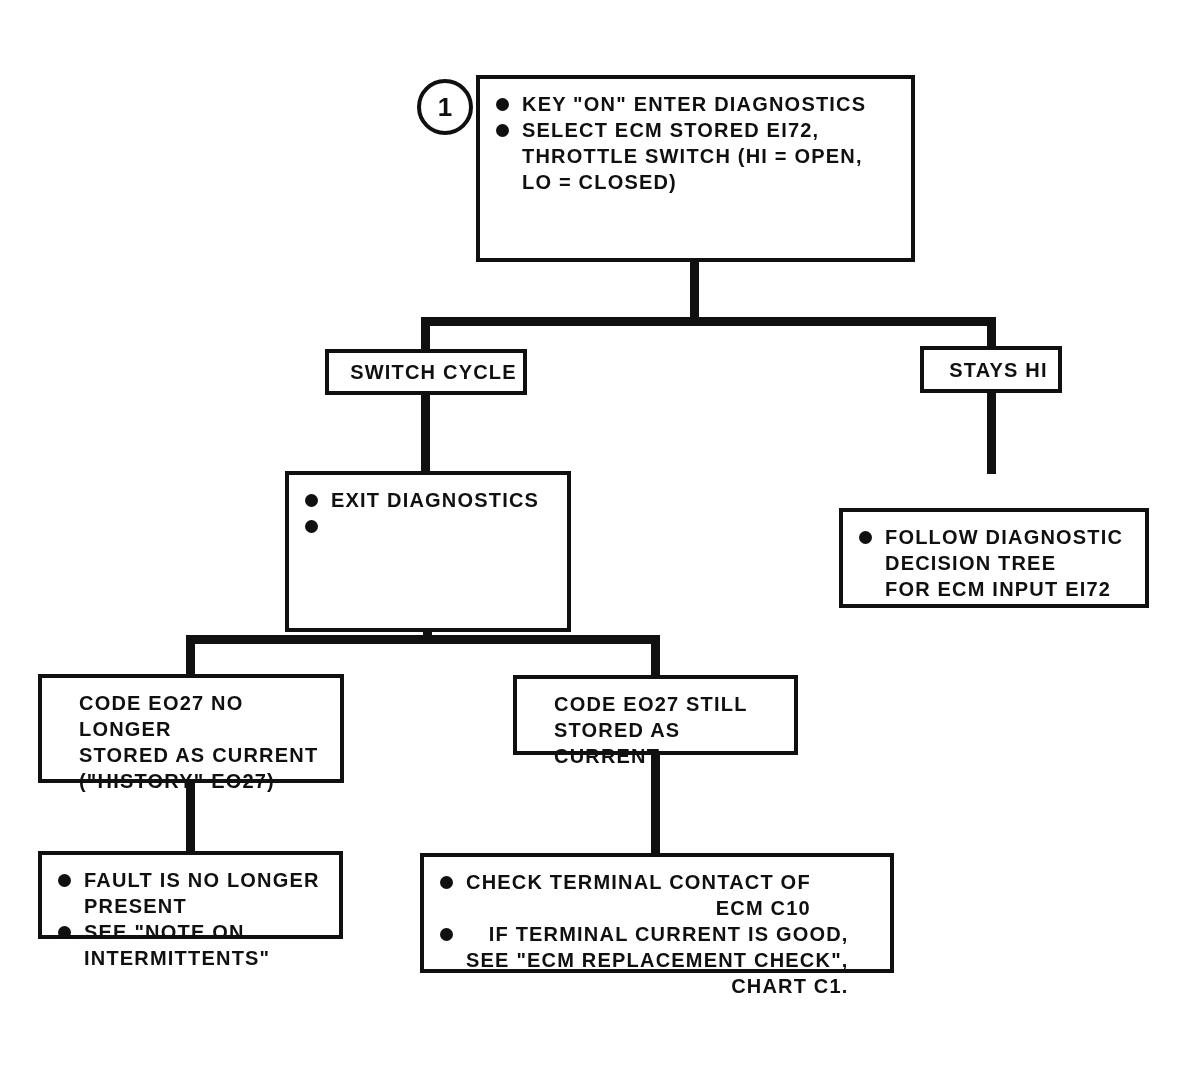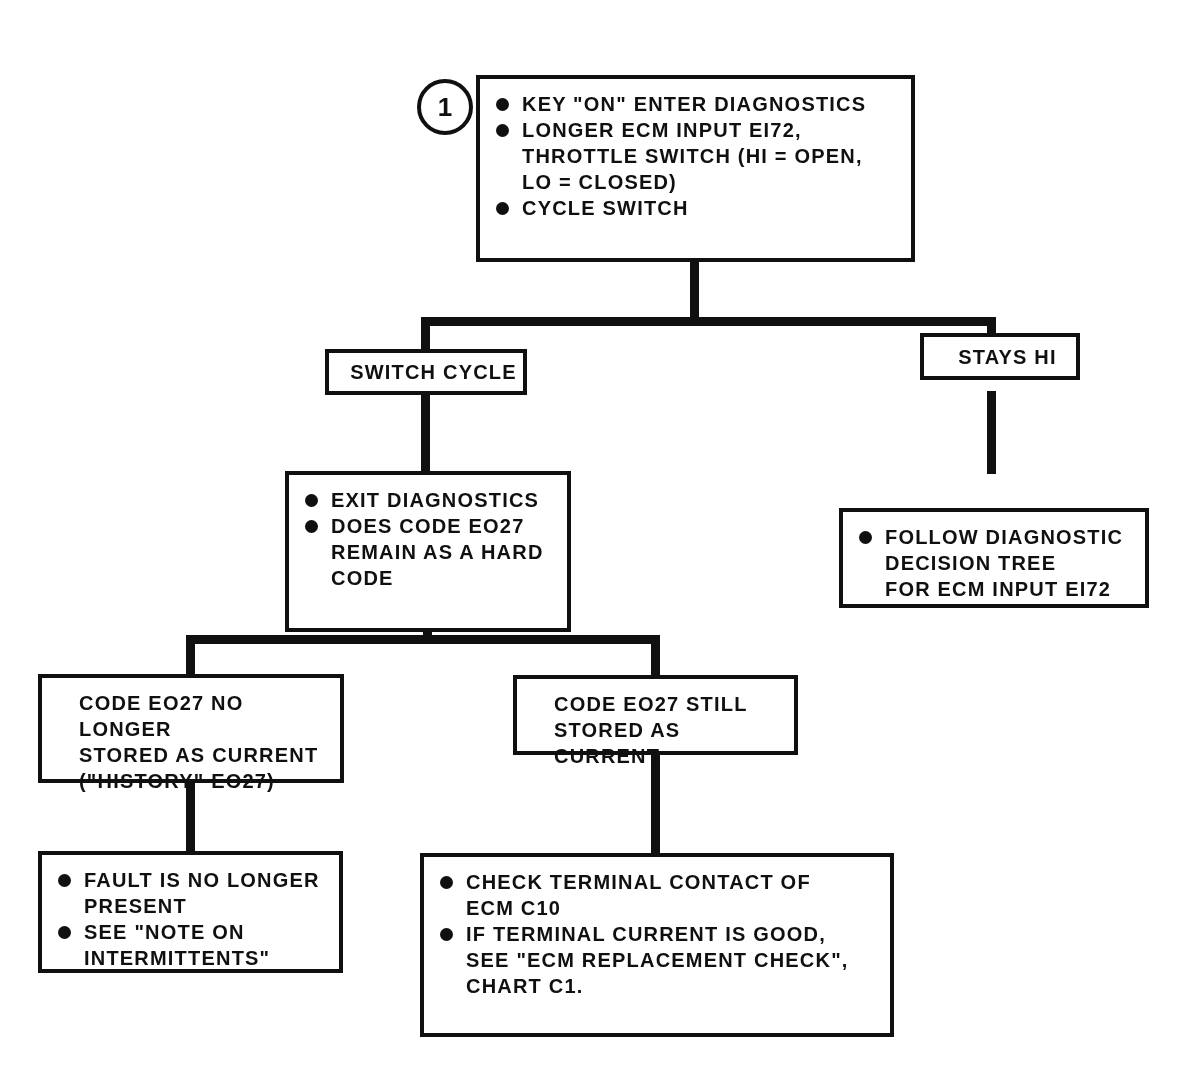"LONGER ECM INPUT EI72," span.txt { text: LONGER ECM INPUT -> SELECT ECM STORED }
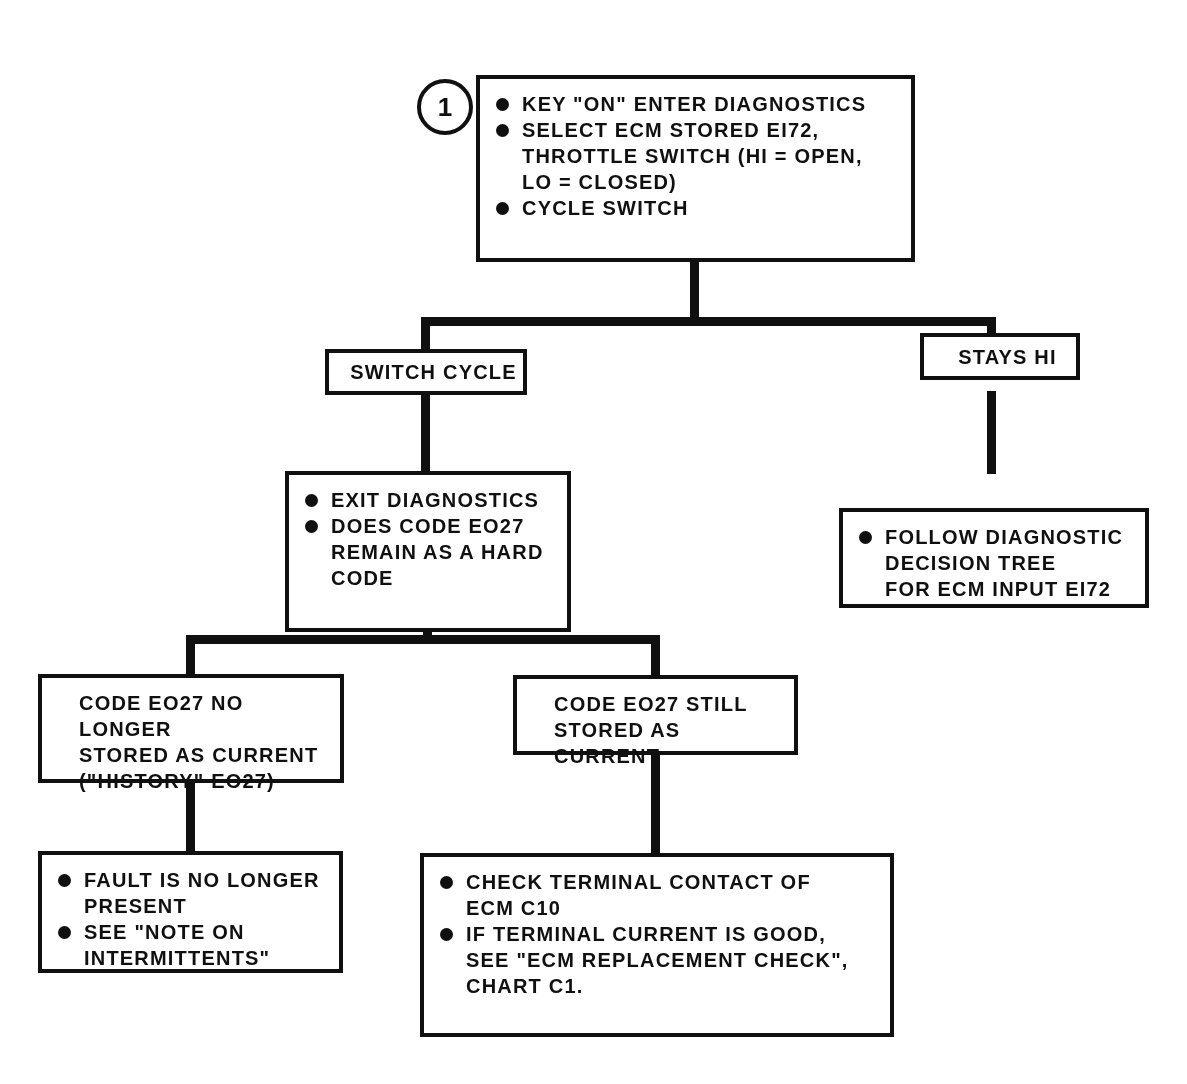"CYCLE SWITCH" div.item { html: <div> <span></span> <span>CYCLE SWITCH</span> </div> -> none }
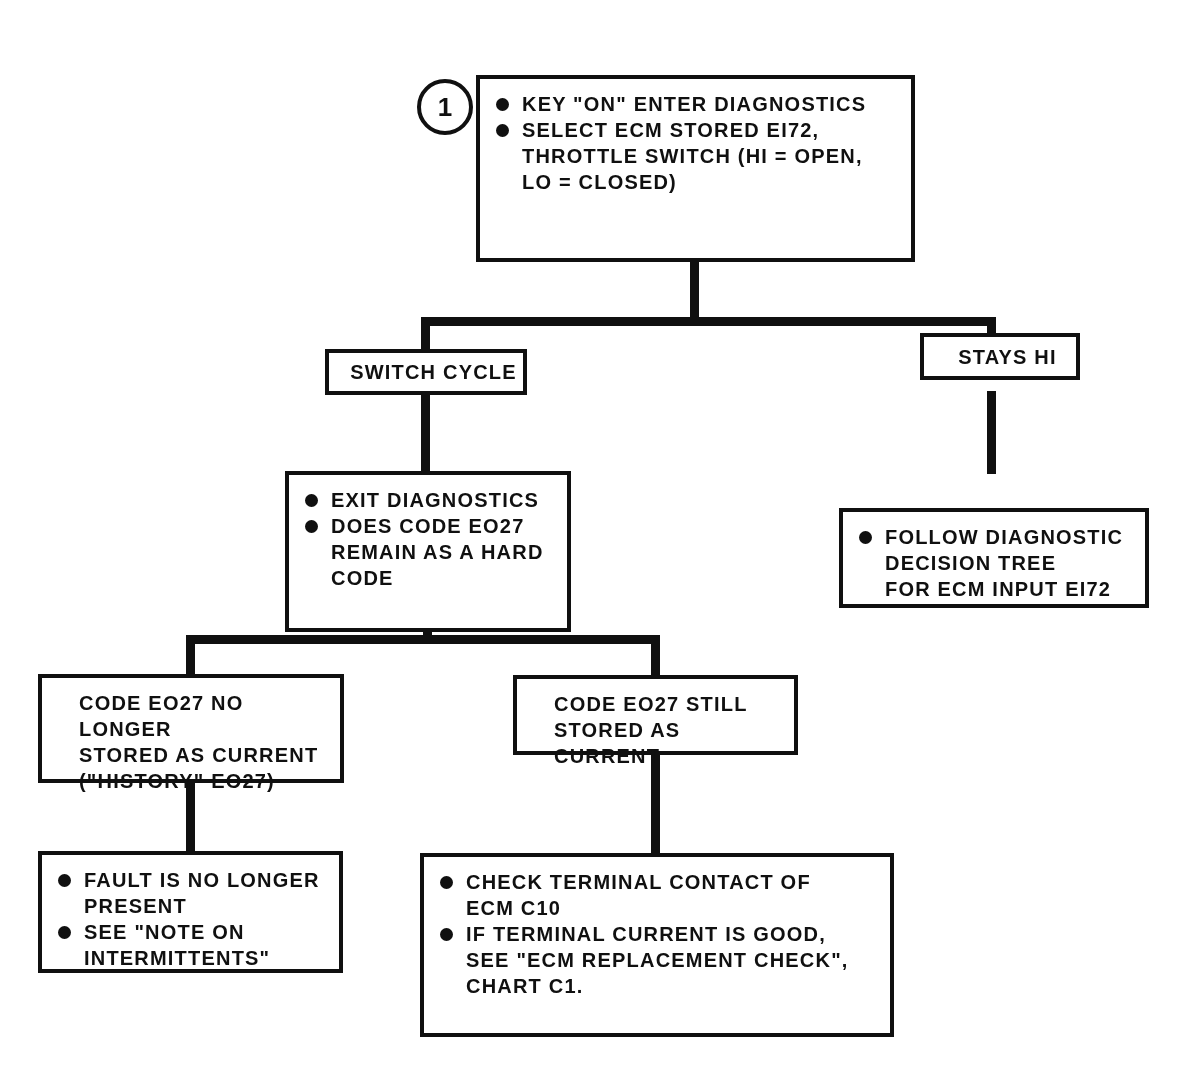"STAYS HI" div.node { top: 333px -> 346px; width: 160px -> 142px }
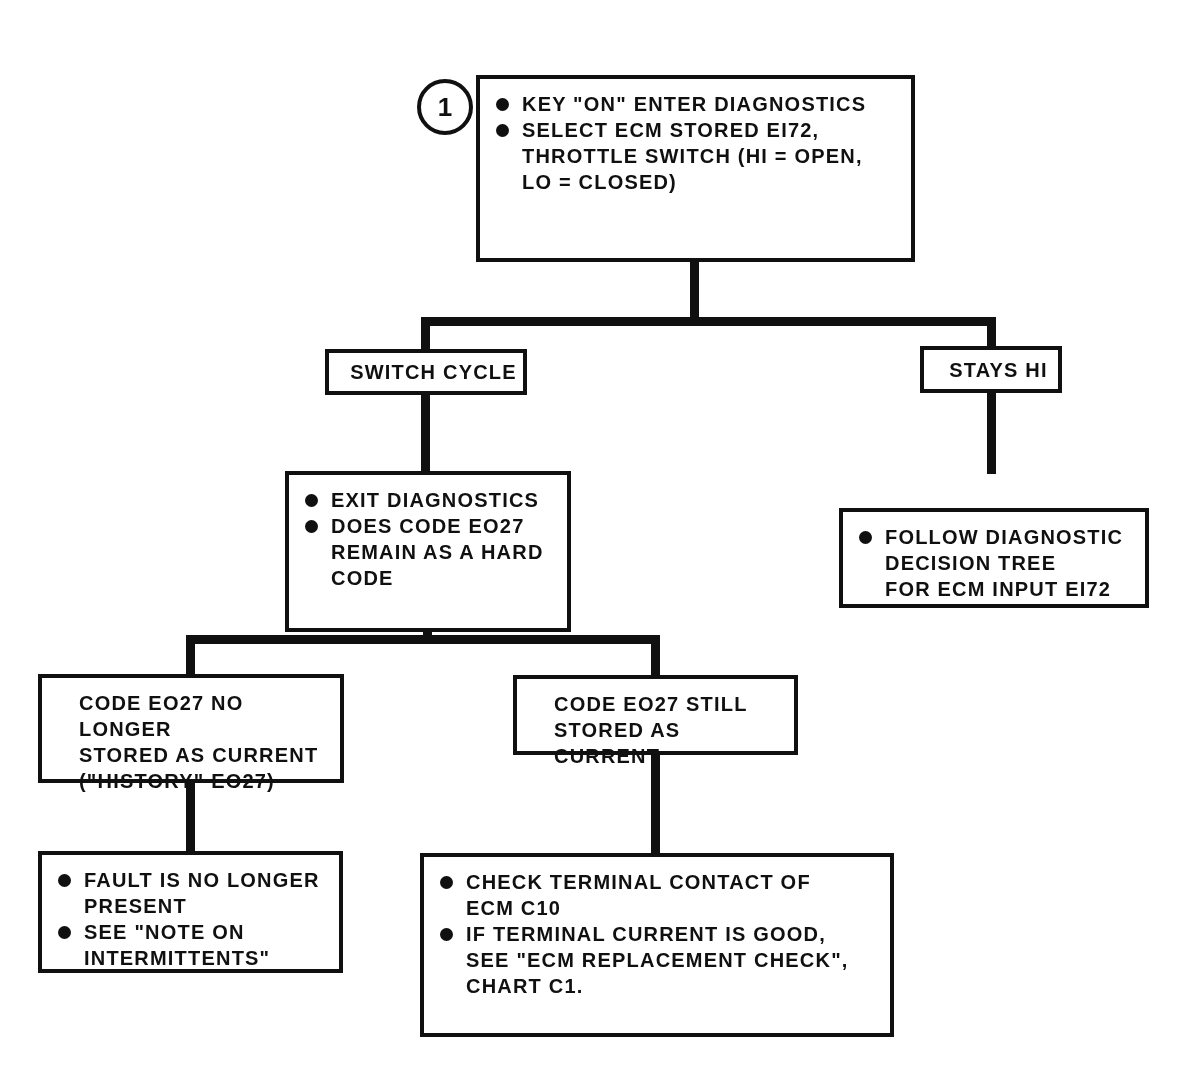"DOES CODE EO27" span.txt { html: <span>DOES CODE EO27 REMAIN AS A HARD CODE</span> -> none }
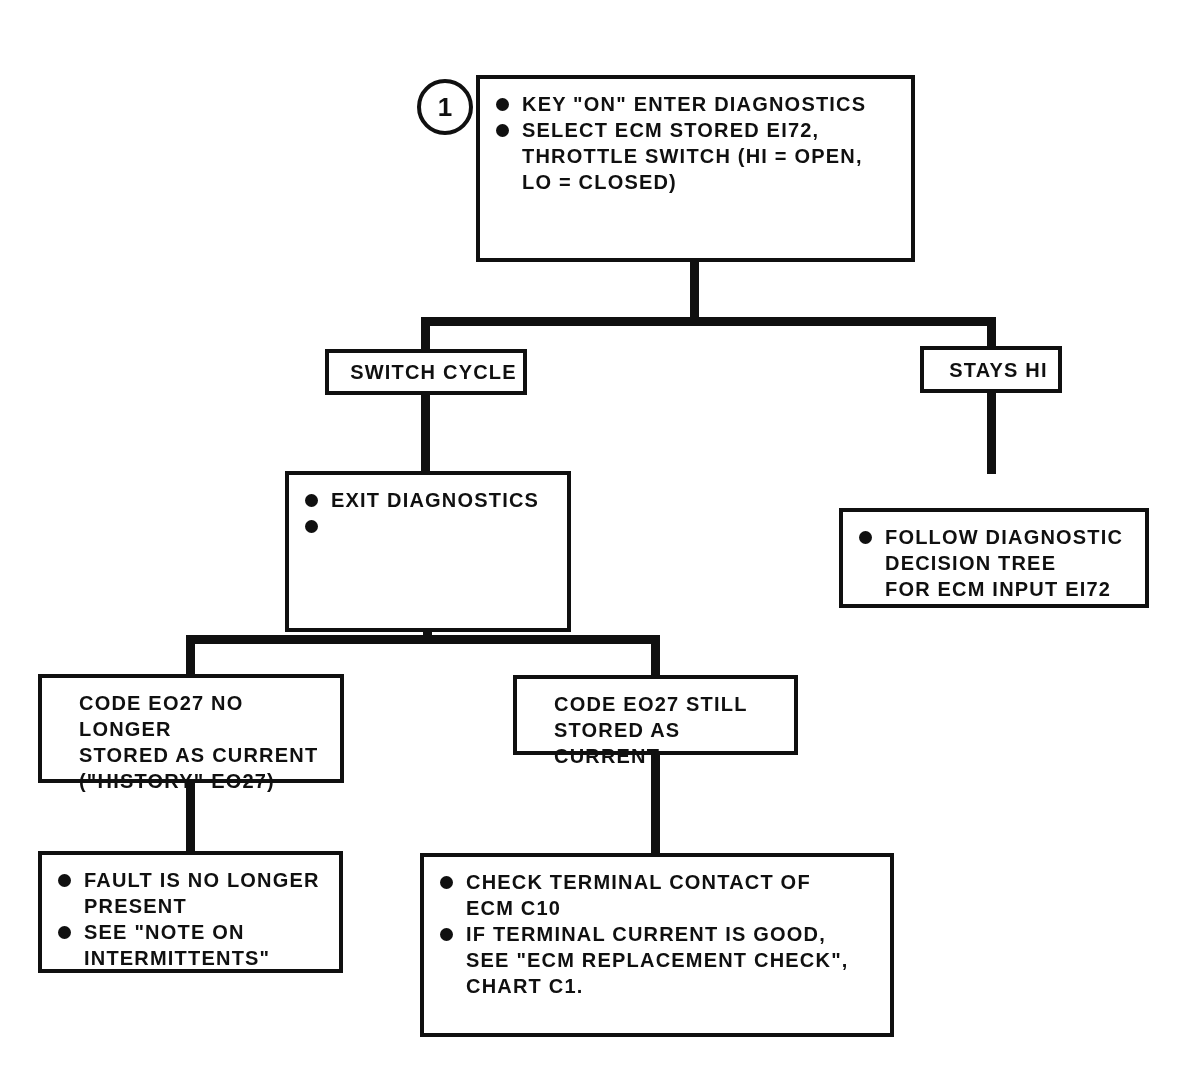"FAULT IS NO LONGER" div.node { height: 122px -> 88px }
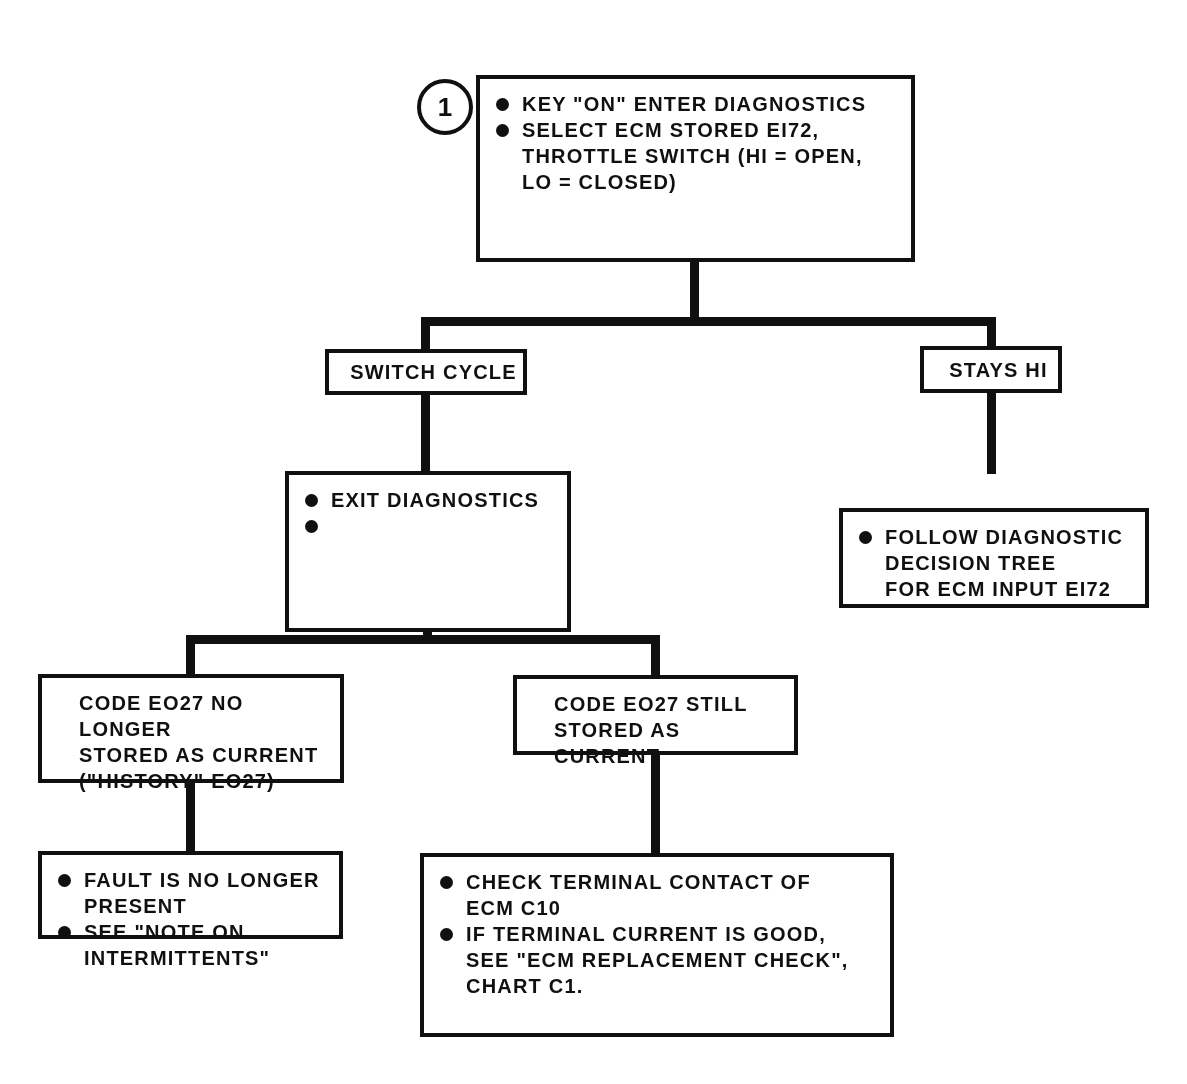"CHECK TERMINAL CONTACT OF" div.node { height: 184px -> 120px; text-align: none -> right }
